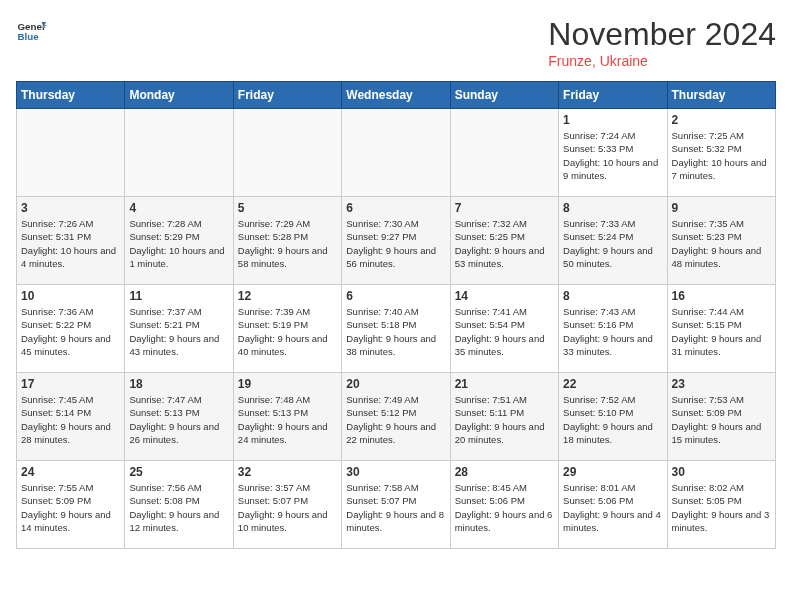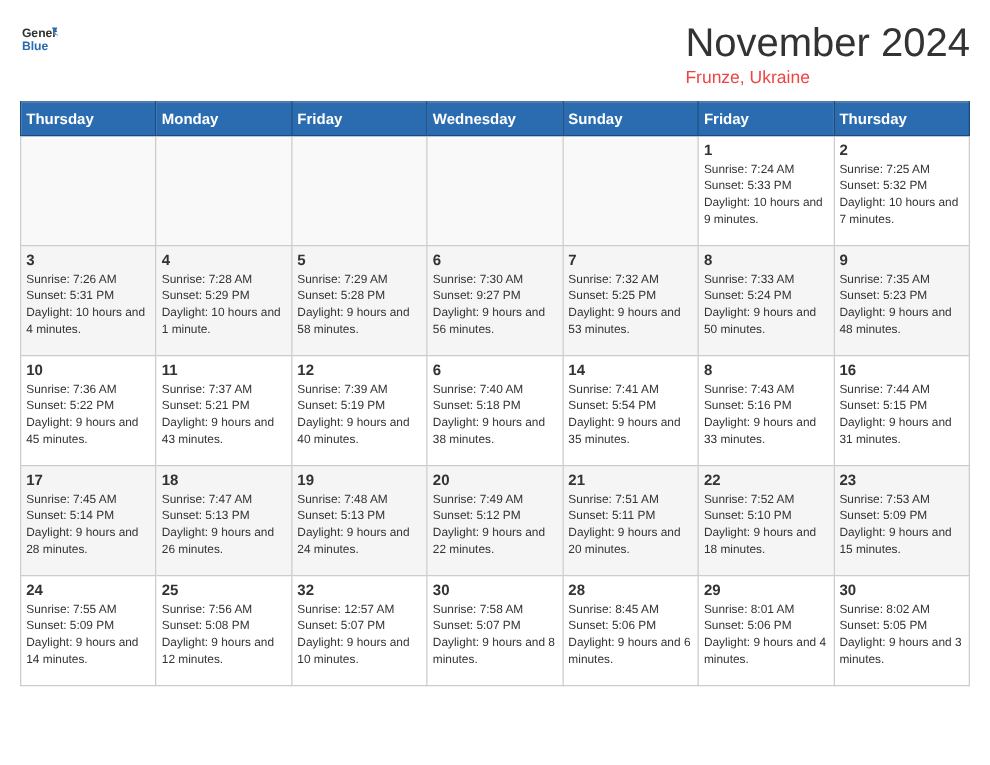"Sunrise: 12:57 AM Sunset: 5:07" div.day-info { text: 12:57 -> 3:57 }
